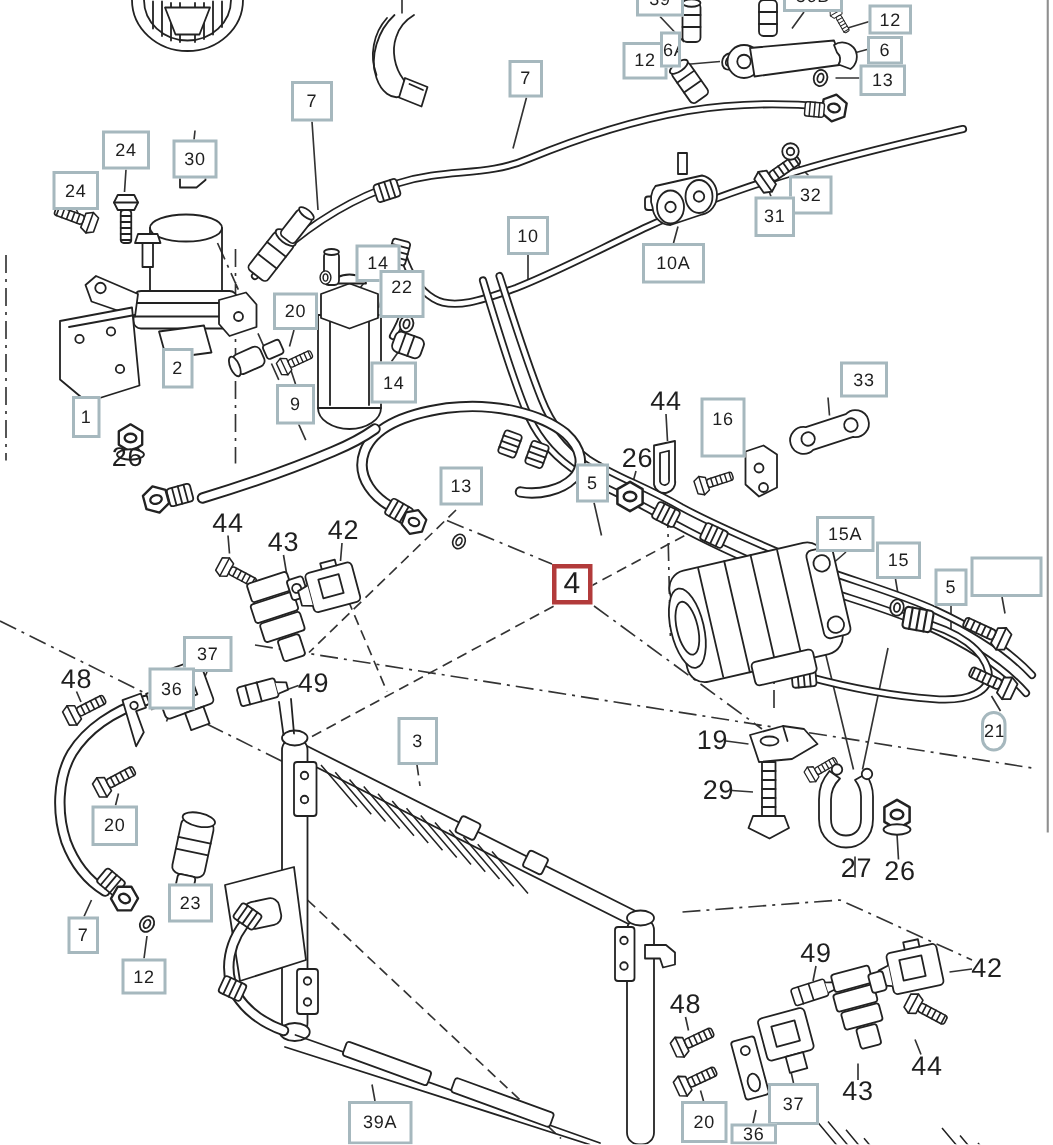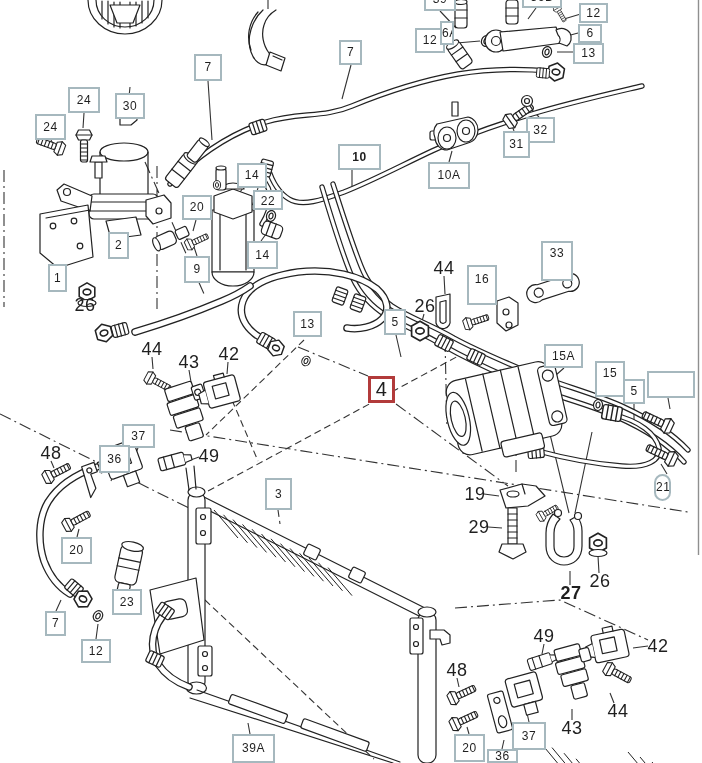"10" div.callout { font-weight: bold -> none; width: 43px -> 28px }
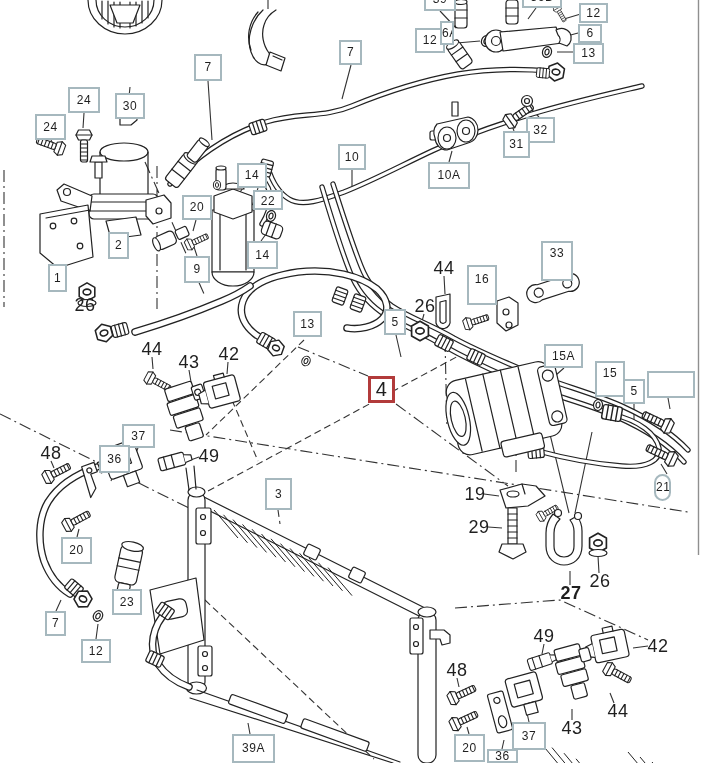"22" div.callout { height: 20px -> 32px; top: 190px -> 180px }
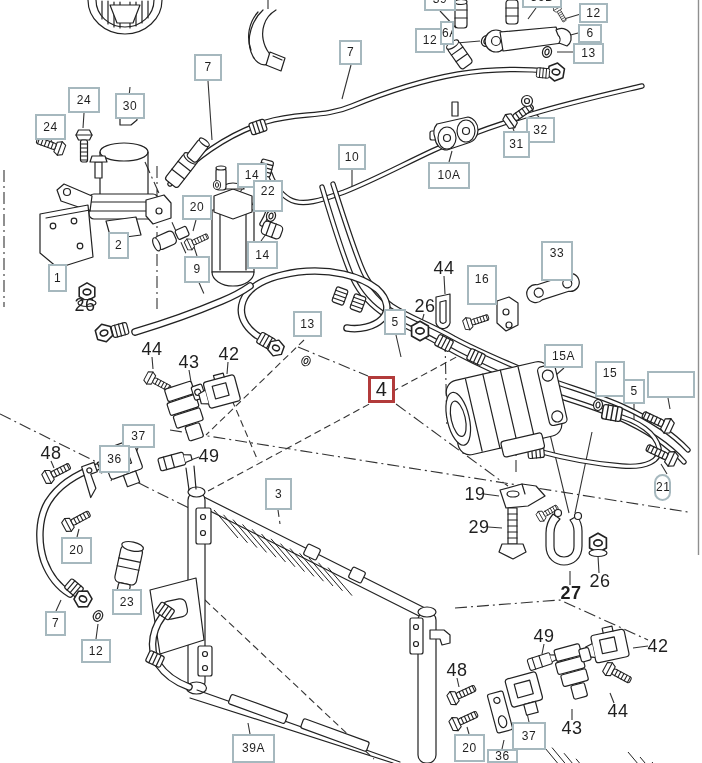"33" div.callout { height: 40px -> 24px; left: 541px -> 560px }
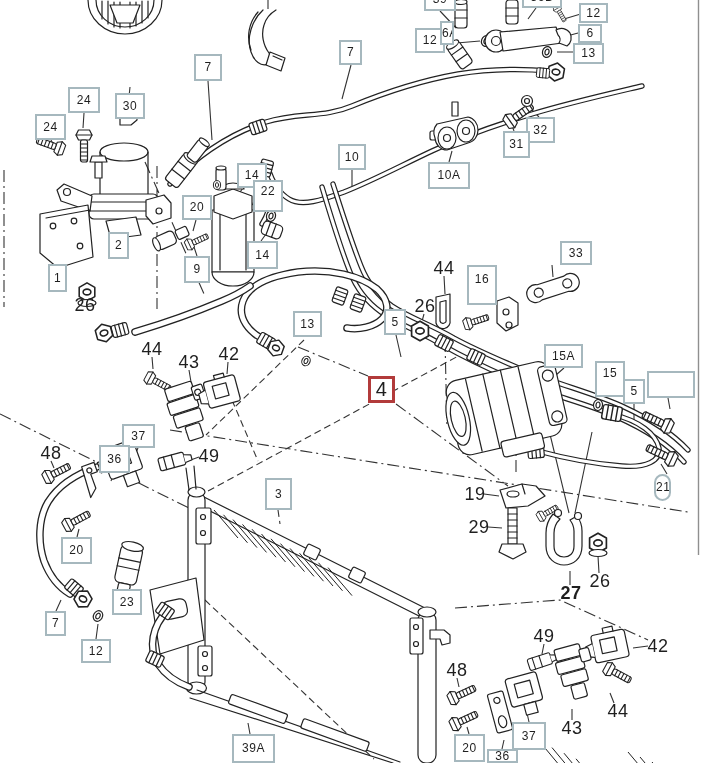"15" div.callout { height: 36px -> 25px; margin-left: 11px -> none }
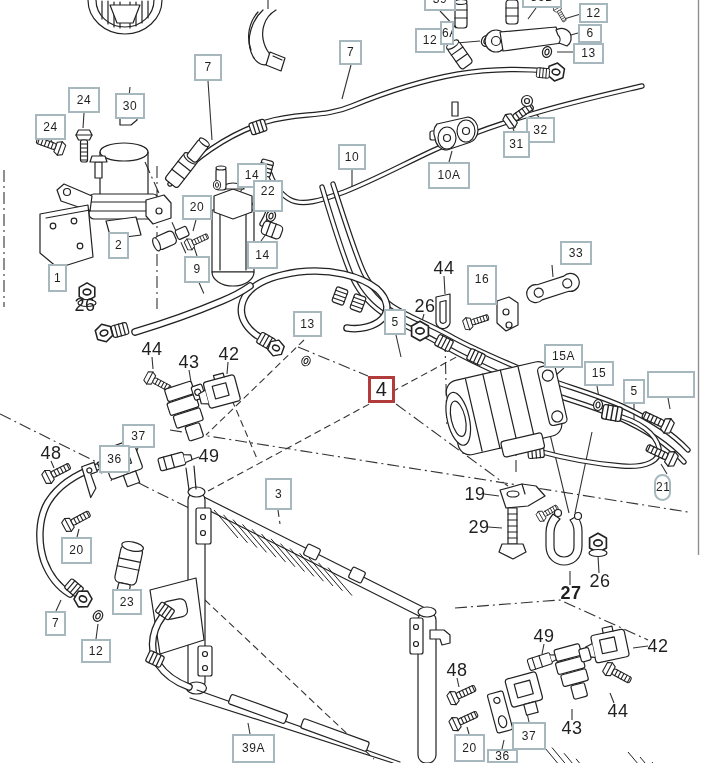"27" div.plain-label { font-weight: bold -> none; top: 593px -> 579px }
